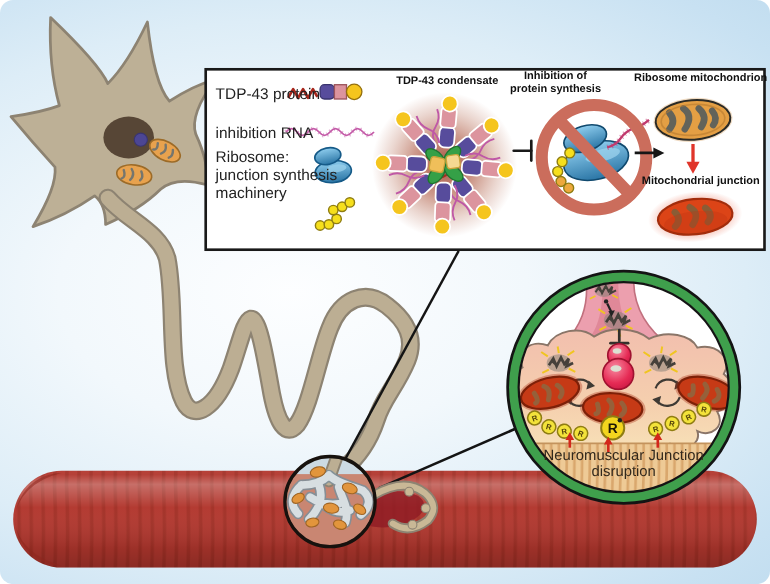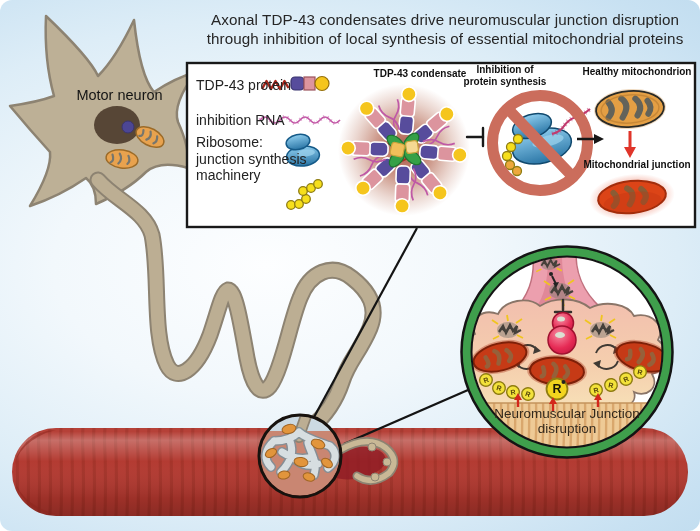"Axonal TDP-43 condensates drive" div.t { html: <div>Axonal TDP-43 condensates drive neuromuscular junction disruption through inhibition of local synthesis of essential mitochondrial proteins</div> -> none }
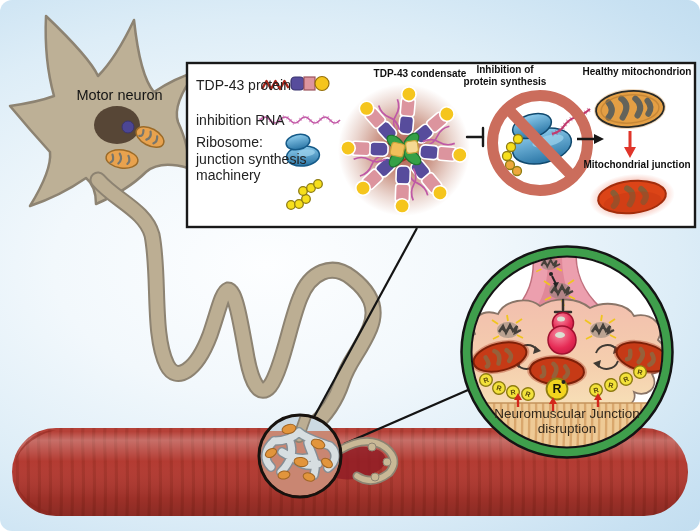"TDP-43 condensate" .hdr-cond { left: 354px -> 321px; text-align: none -> right }
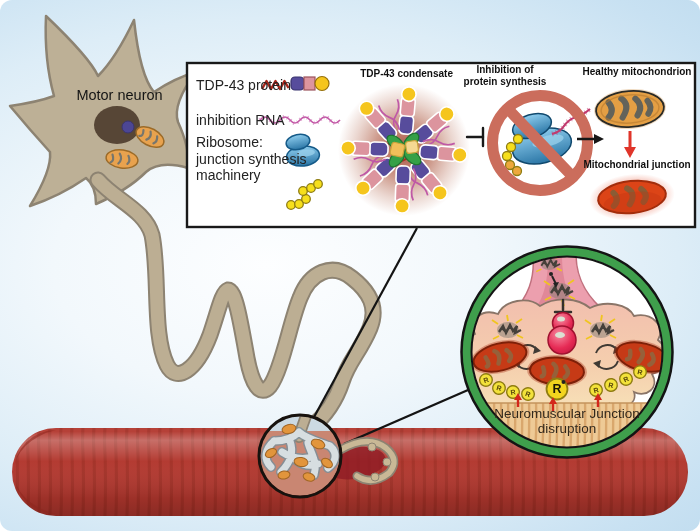"Healthy mitochondrion" div.t { text: Healthy -> Ribosome }
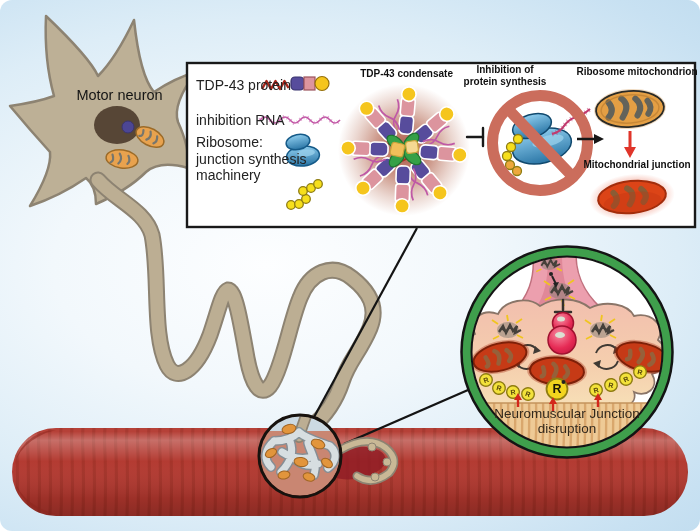"Motor neuron" div.t { html: <div>Motor neuron</div> -> none }
